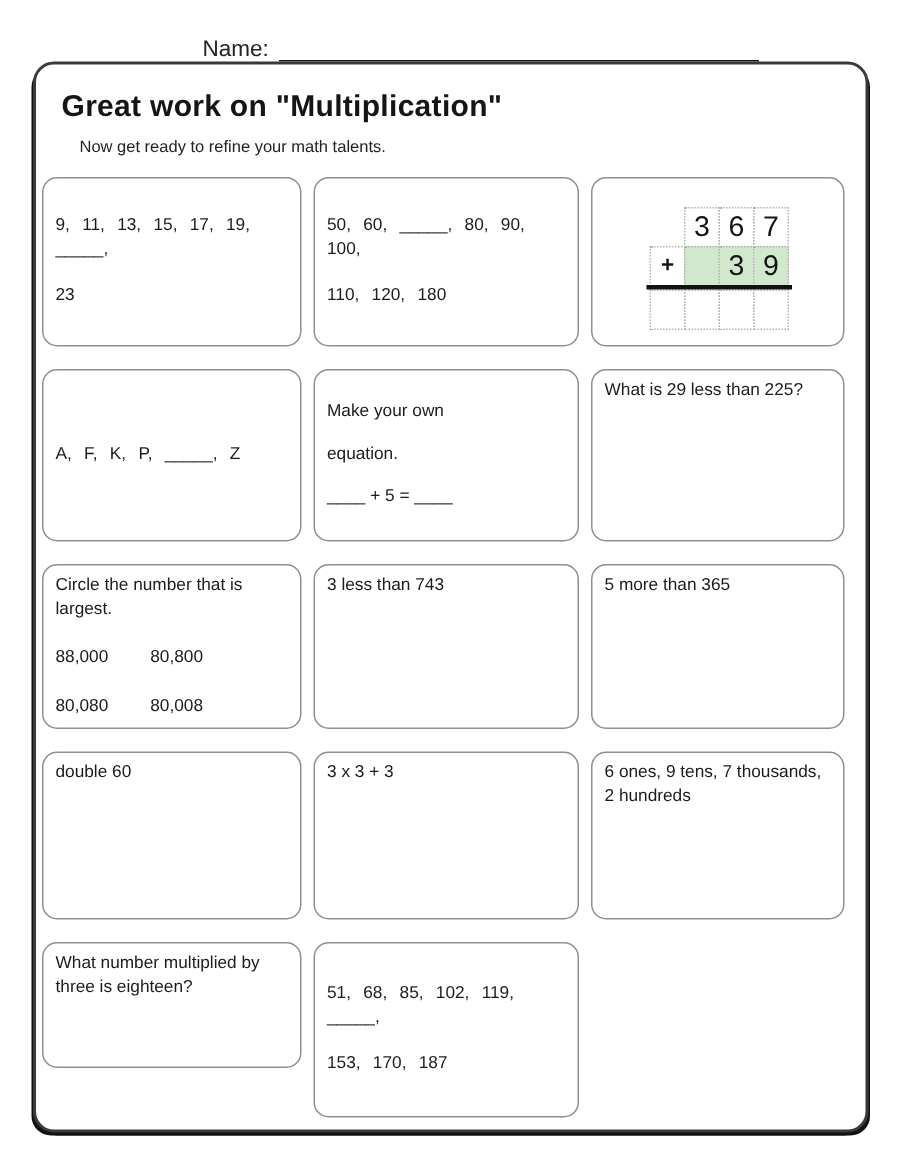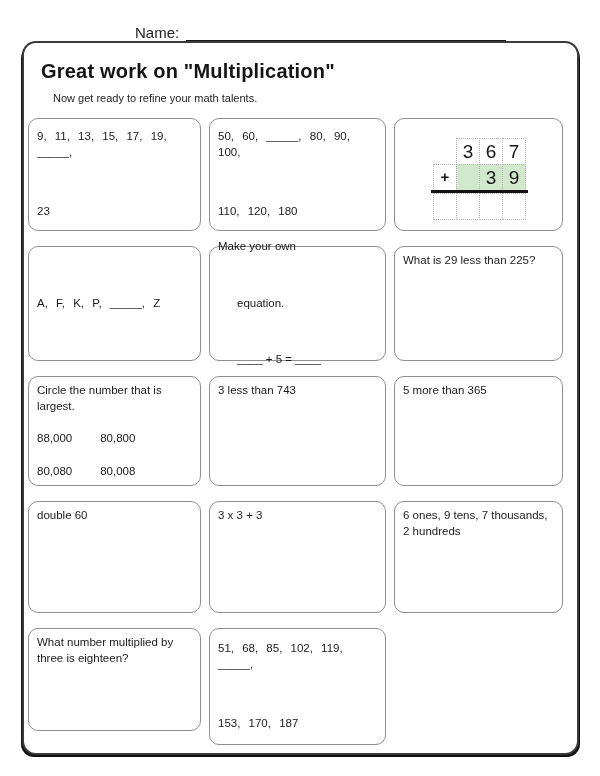"9, 11, 13, 15, 17," .center-v { gap: 28px -> none }
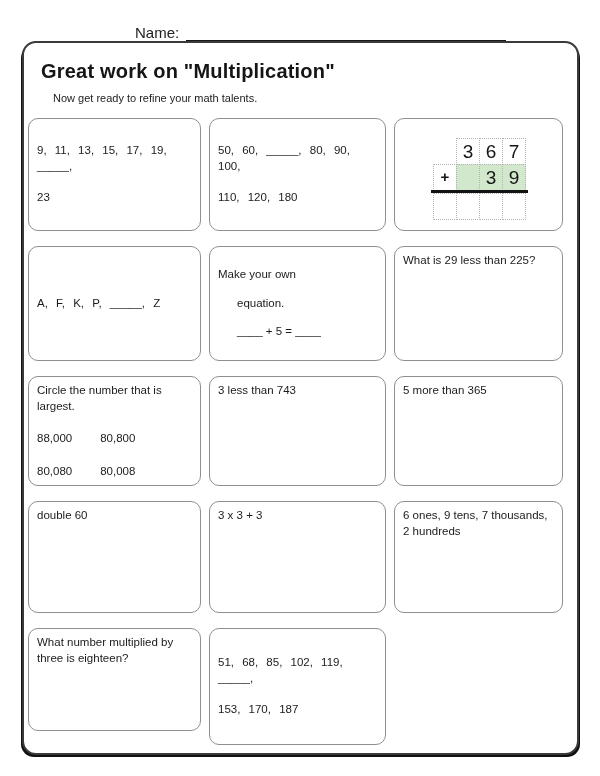"equation." .gap13 { margin-left: 19px -> none }
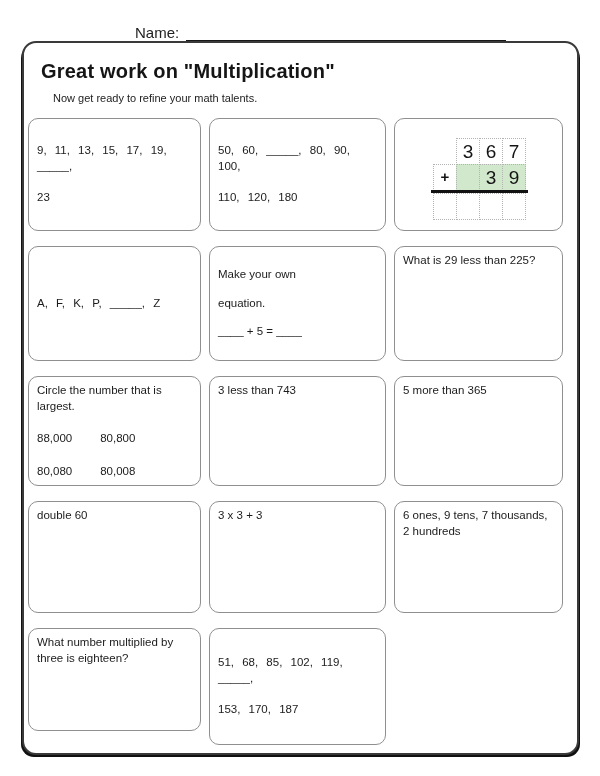"What number multiplied by three" .short { height: 103px -> 84px }
